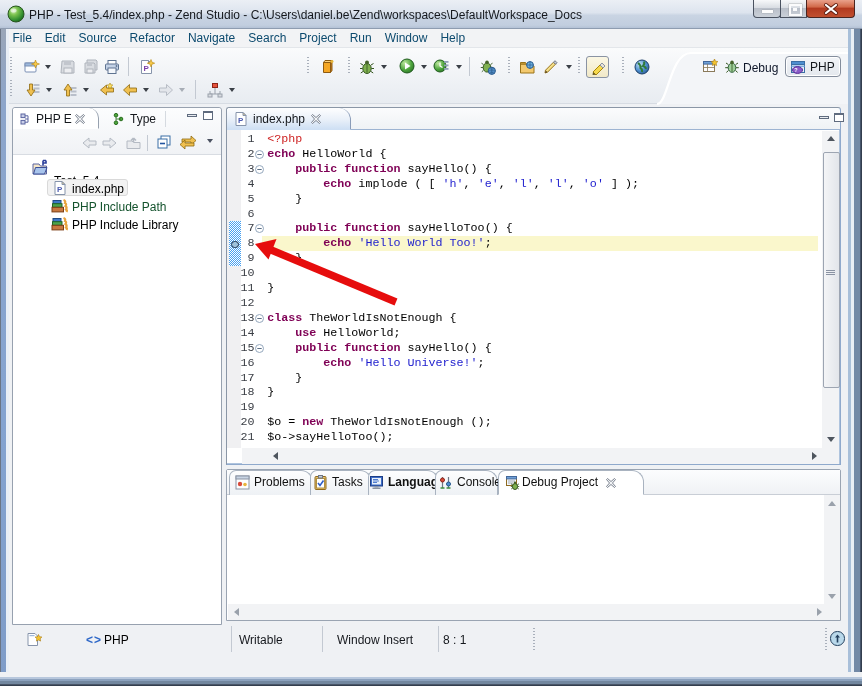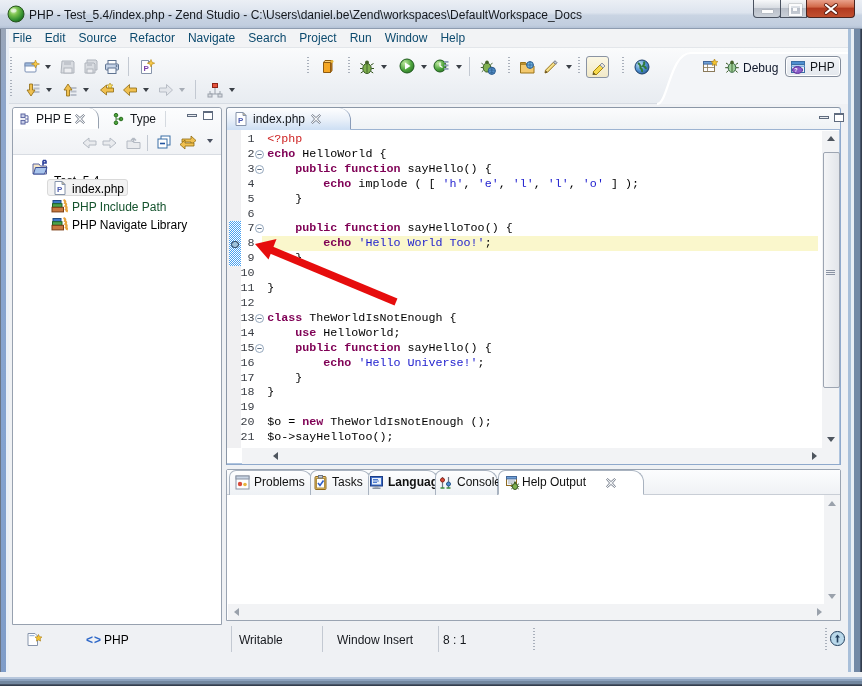"PHP Navigate Library" div.ab { text: Navigate -> Include }
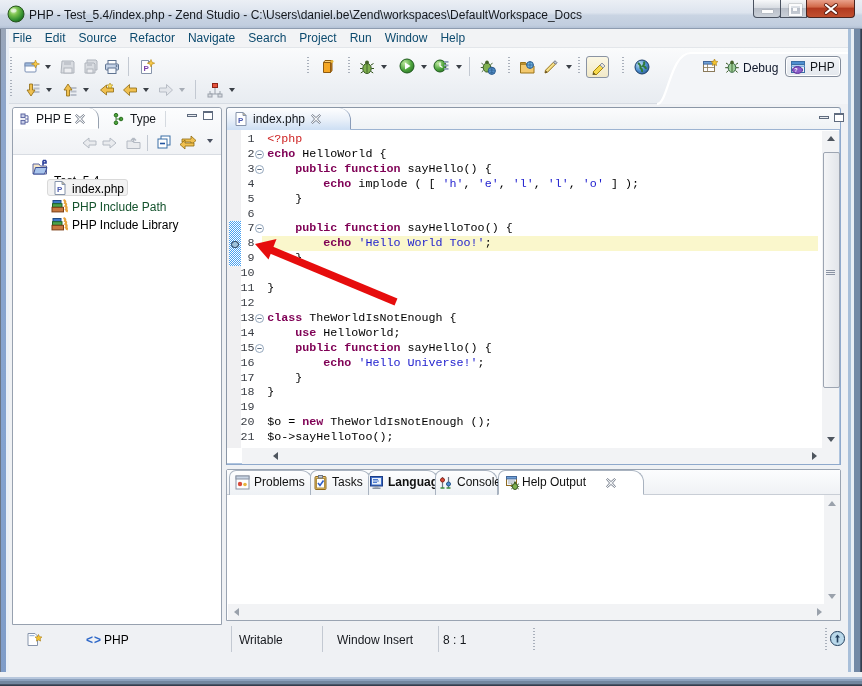"Help Output" div.ab { text: Help Output -> Debug Project }
